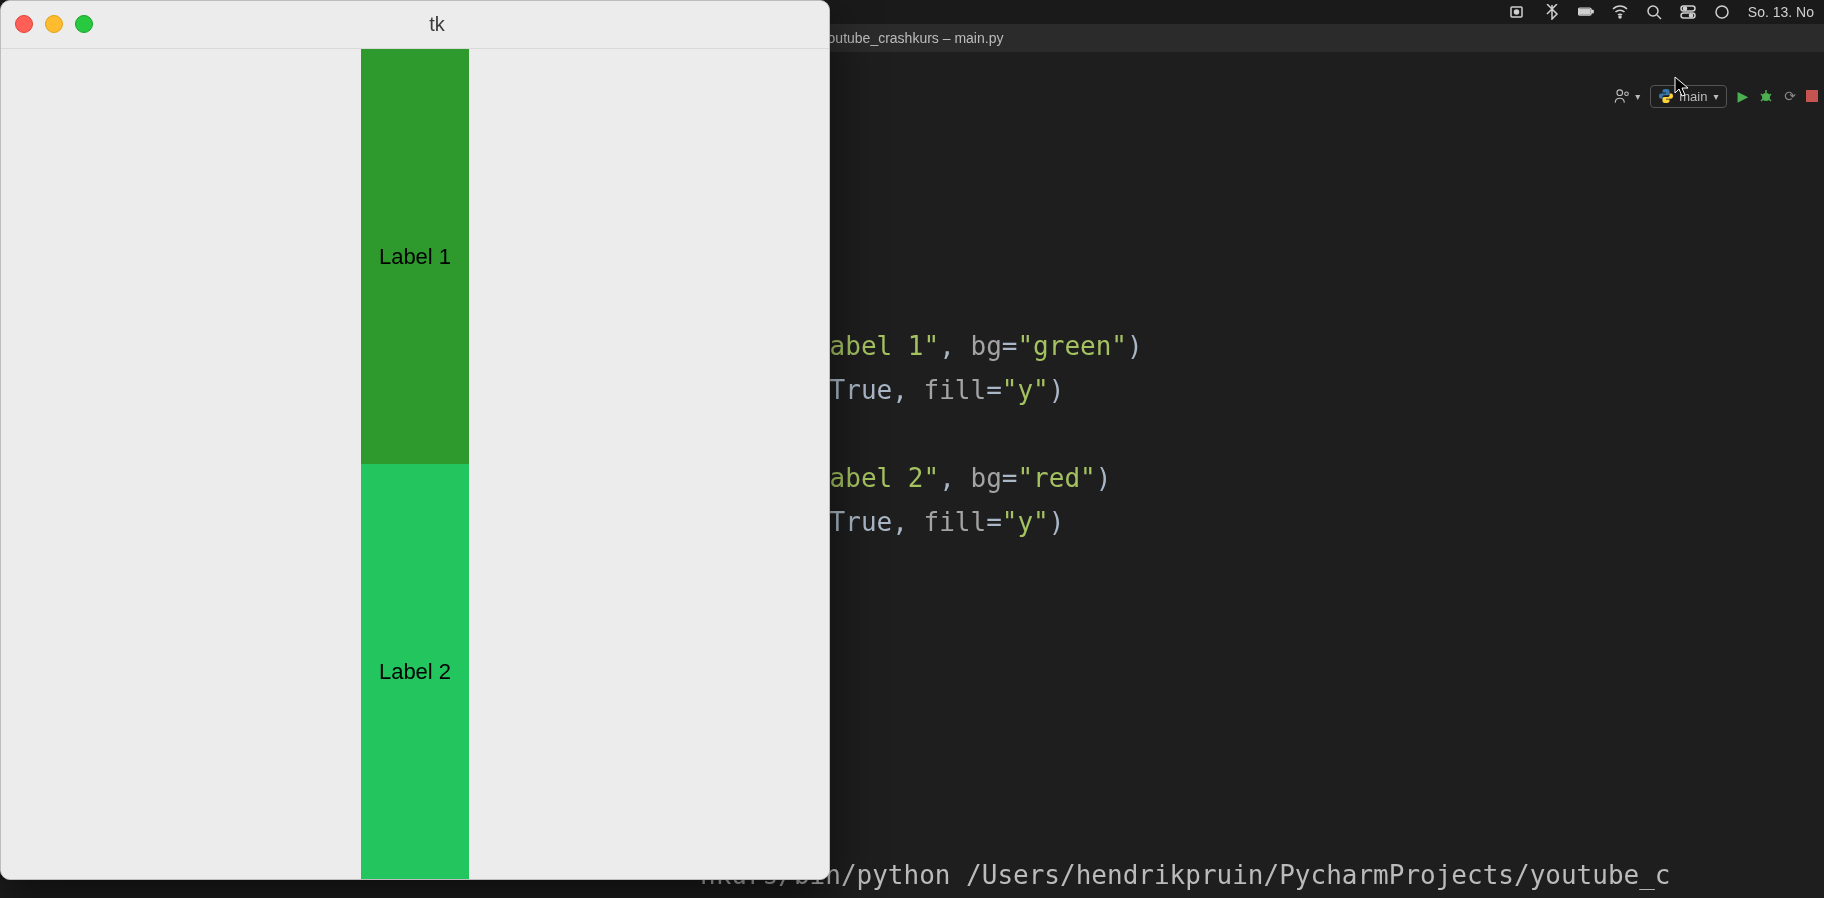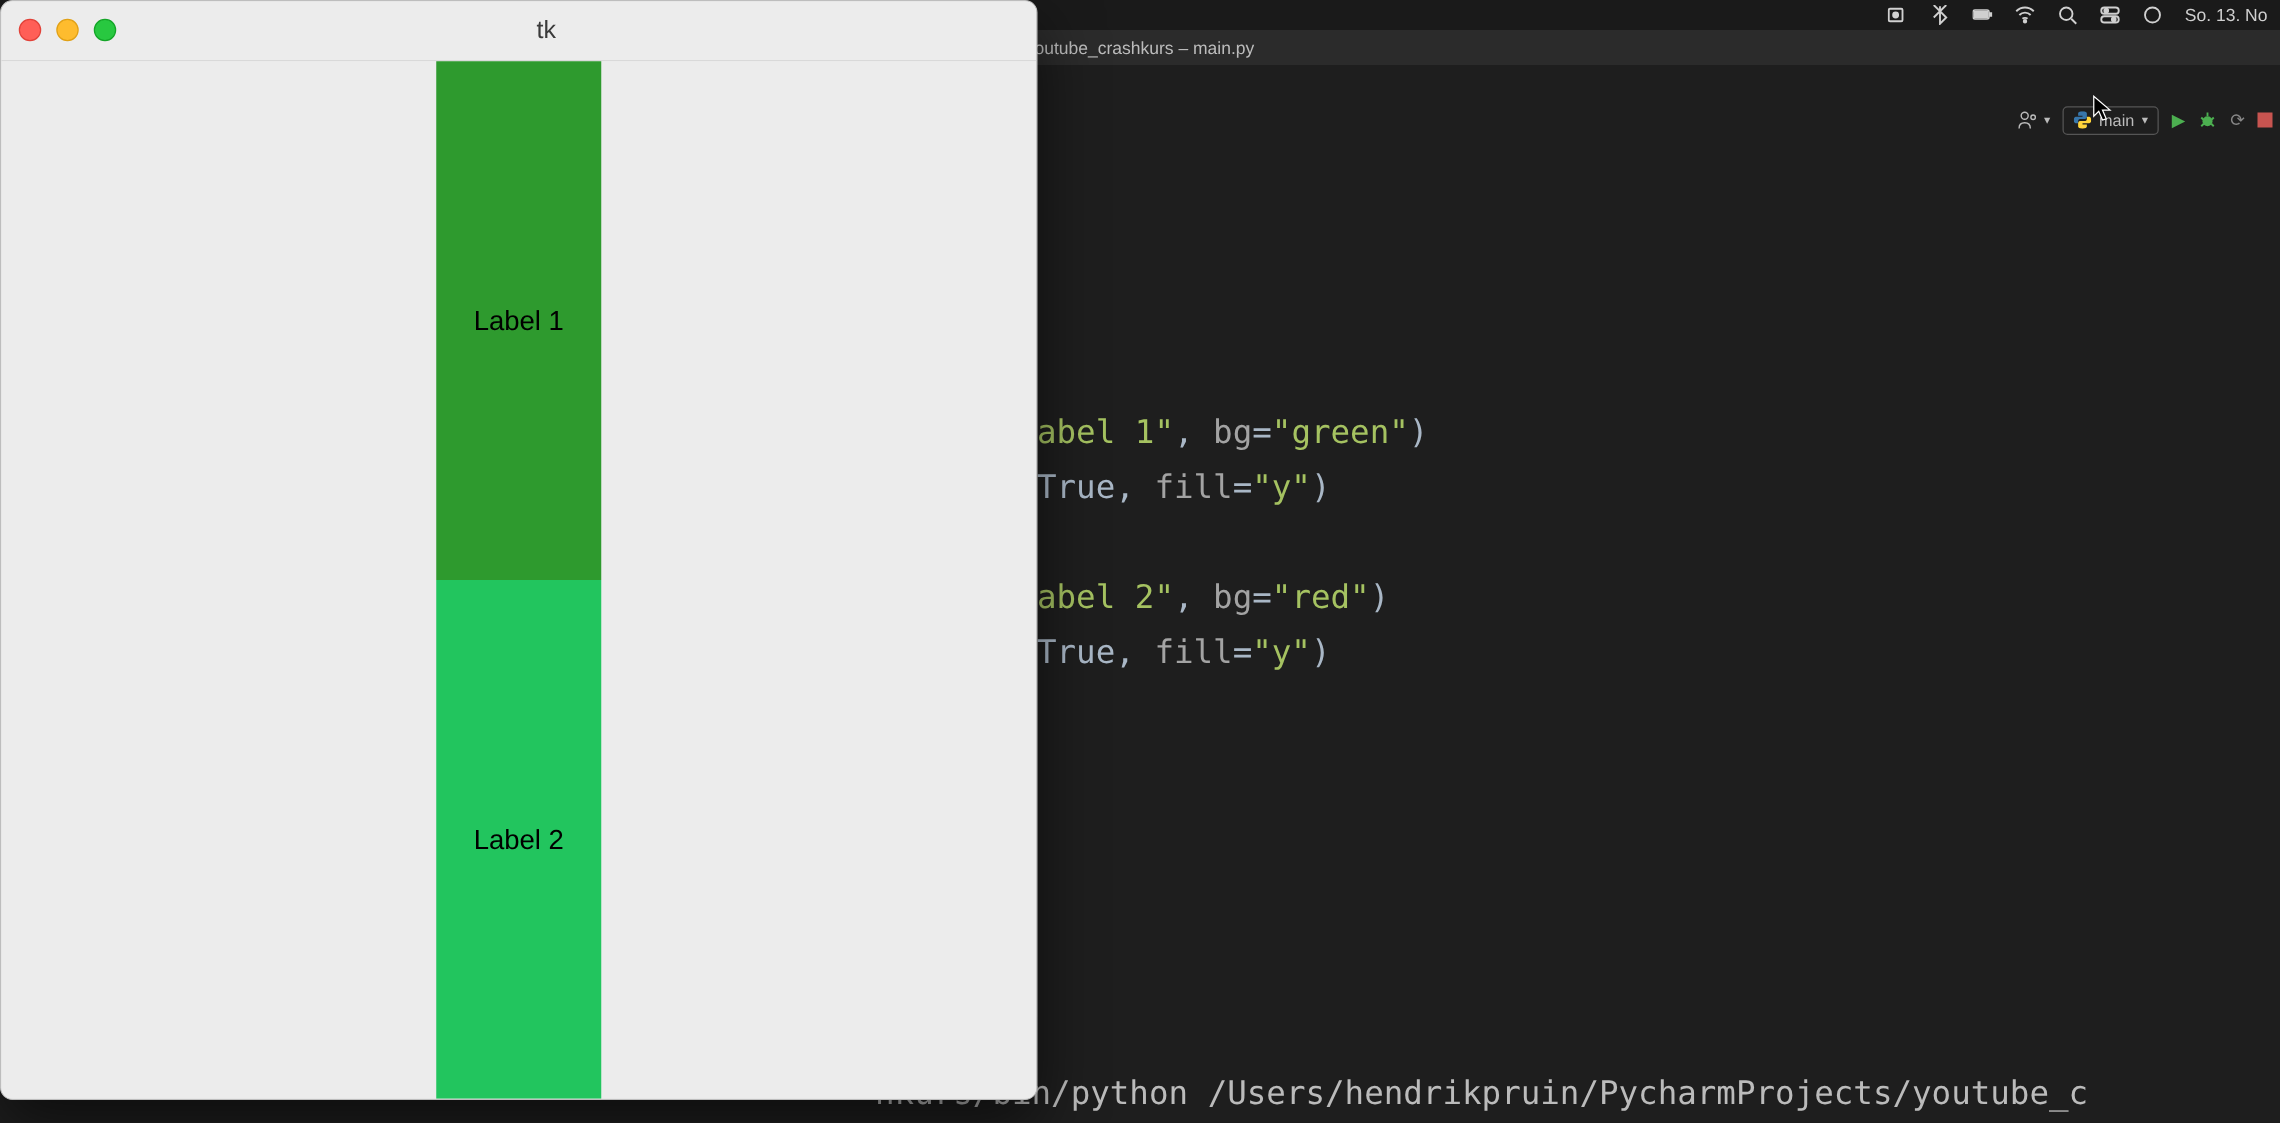"Label 1" .labels-col { width: 132px -> 108px }
